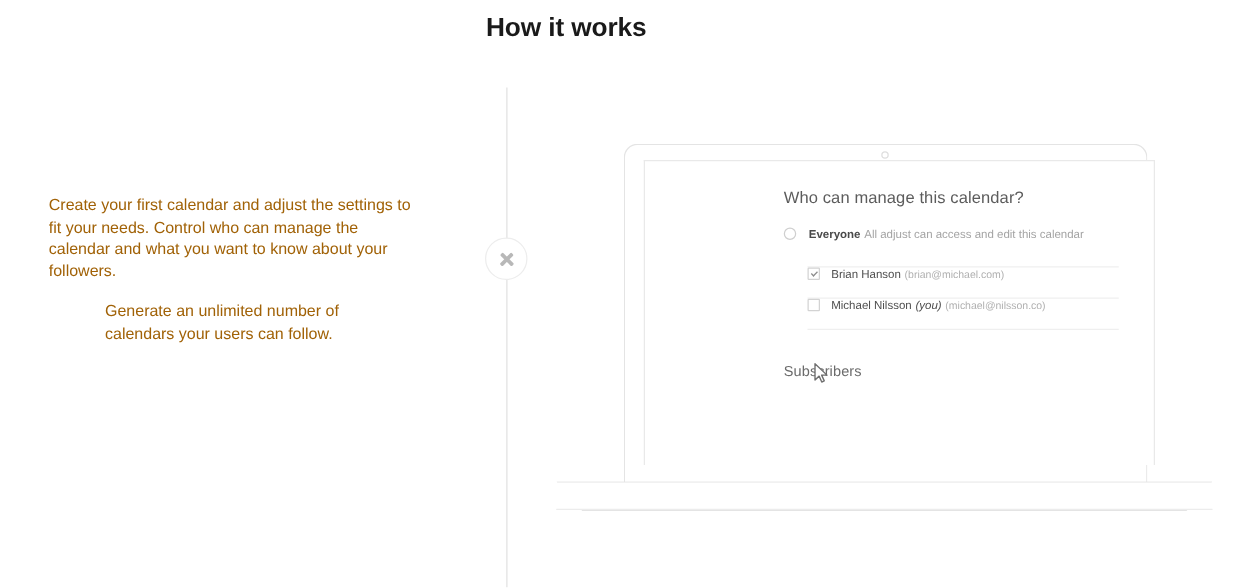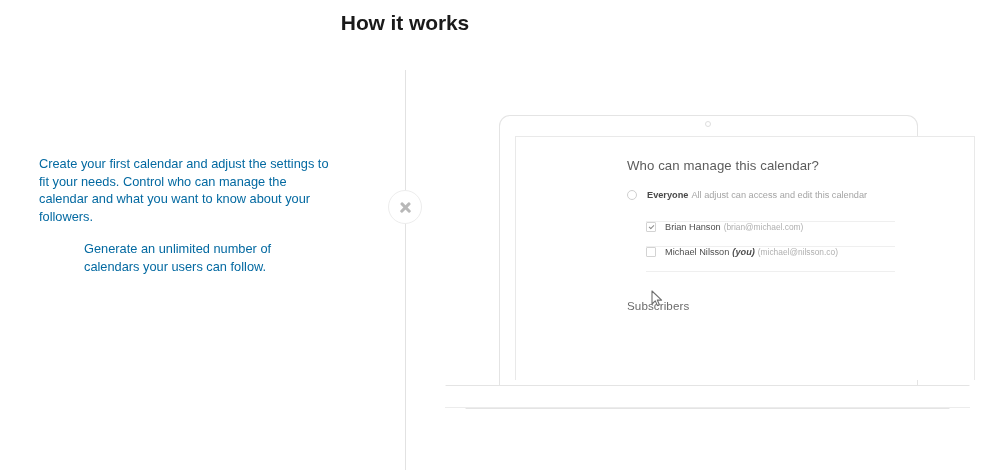"How it works" .page-title { padding-left: none -> 48px }
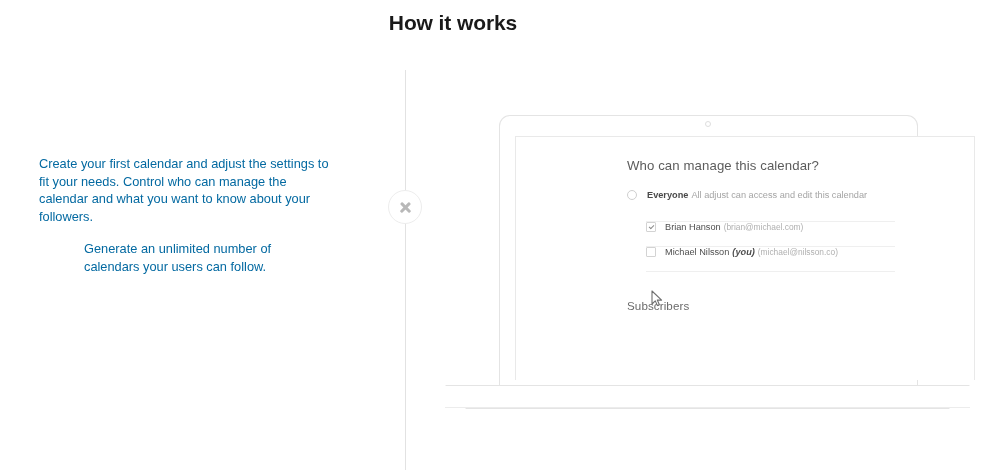"Create your first calendar and" .copy p { color: #0369a1 -> #a16207 }
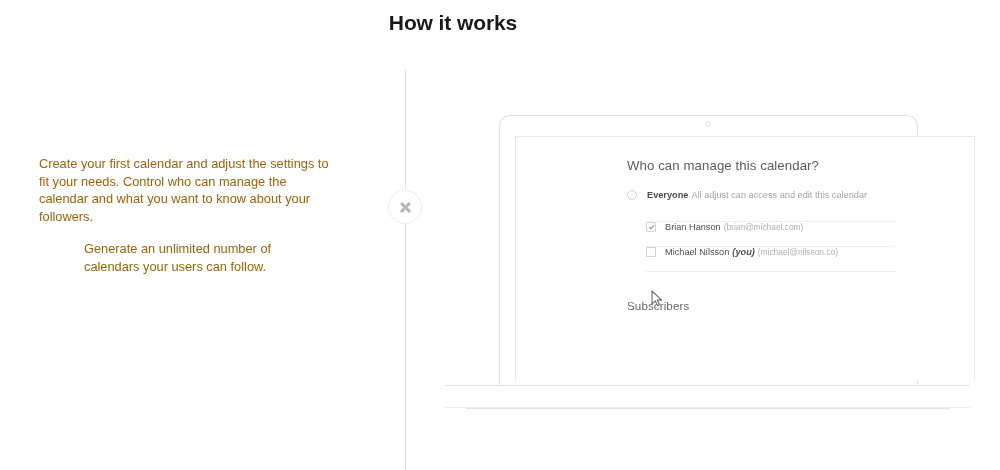"Who can manage this calendar?" .laptop-screen { top: 136px -> 128px; width: 460px -> 409px }
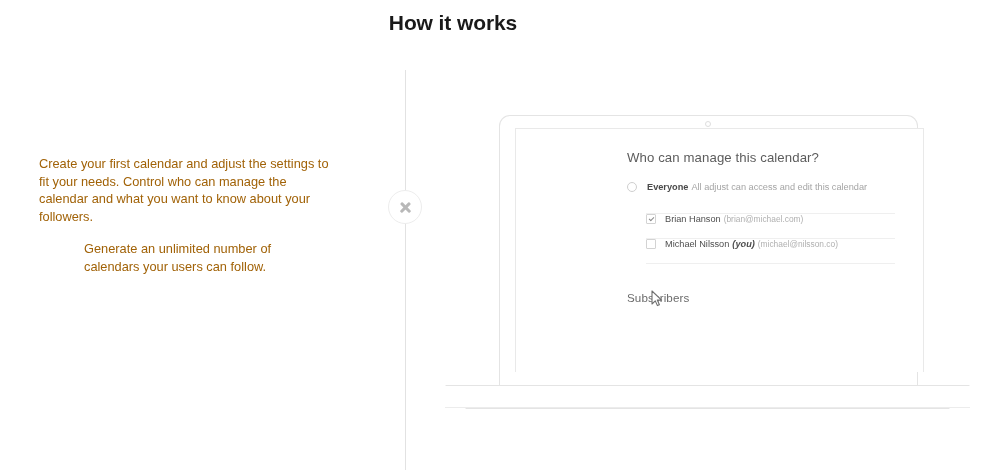"(you)" .user-you { font-weight: bold -> none }
